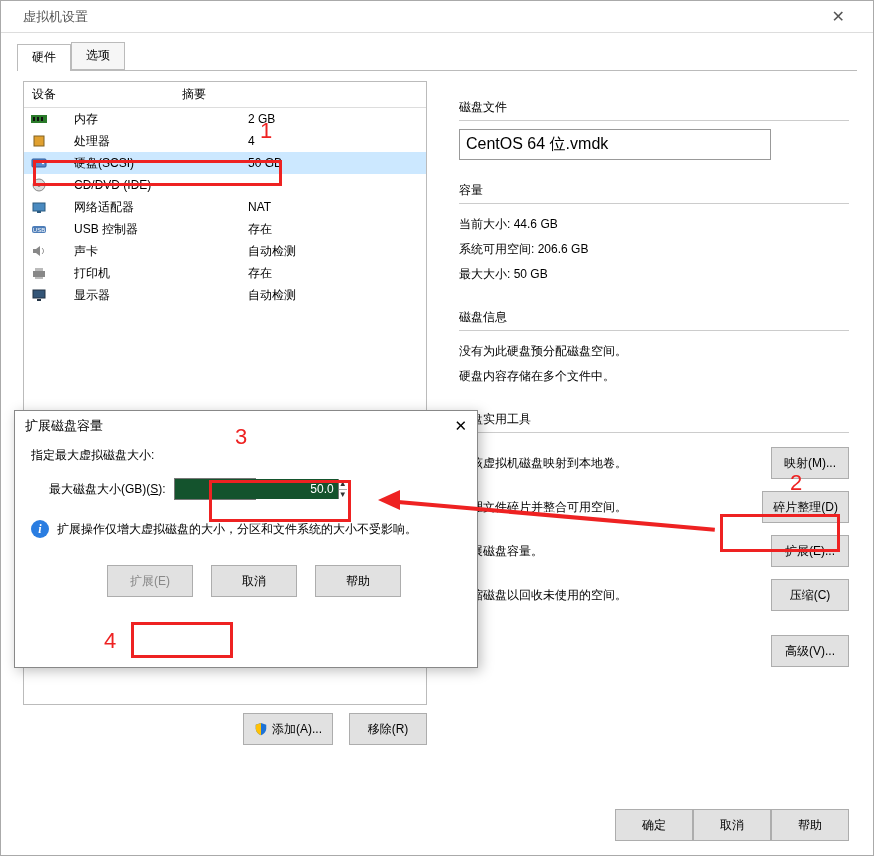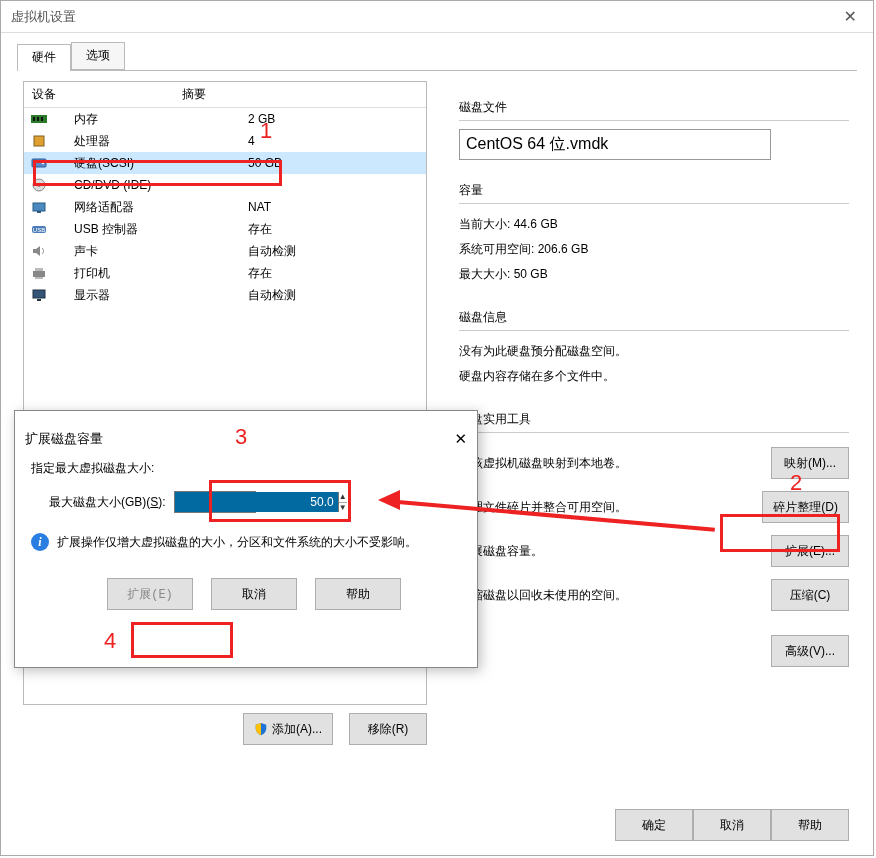"虚拟机设置" .titlebar { padding: 0 10px -> 0 22px }
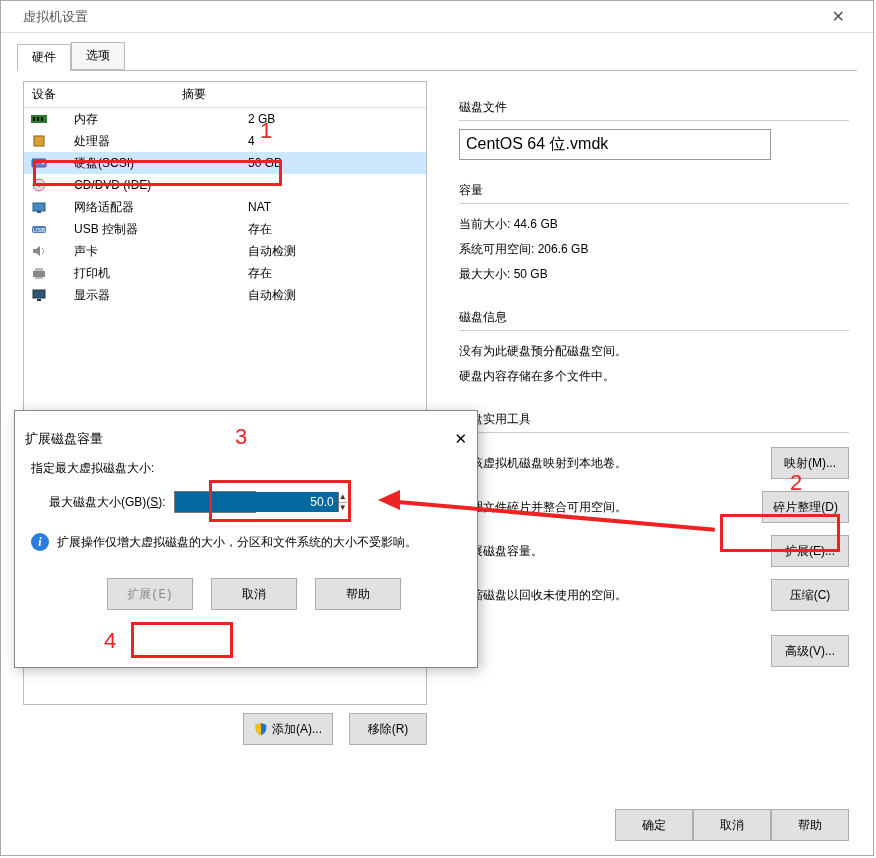"扩展磁盘容量" .popup .p-title { margin-top: 13px -> none }
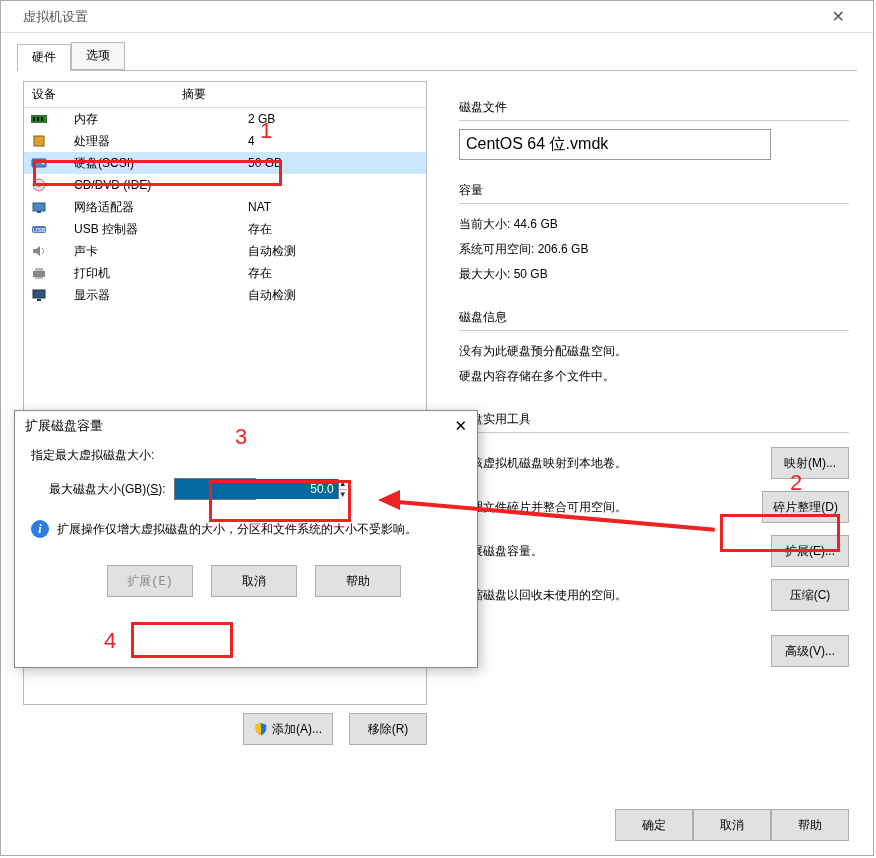"50.0" .num-input input { background: #0369a1 -> #14532d }
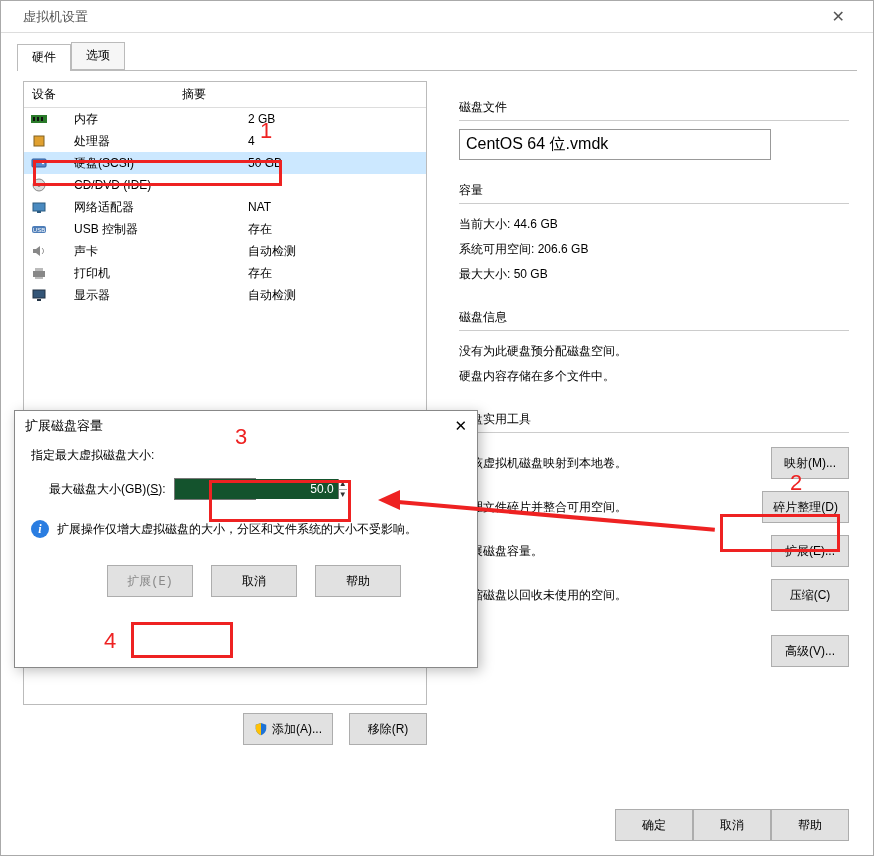"扩展(E)" .popup .p-buttons .win-btn { font-family: Liberation Mono, monospace -> none }
